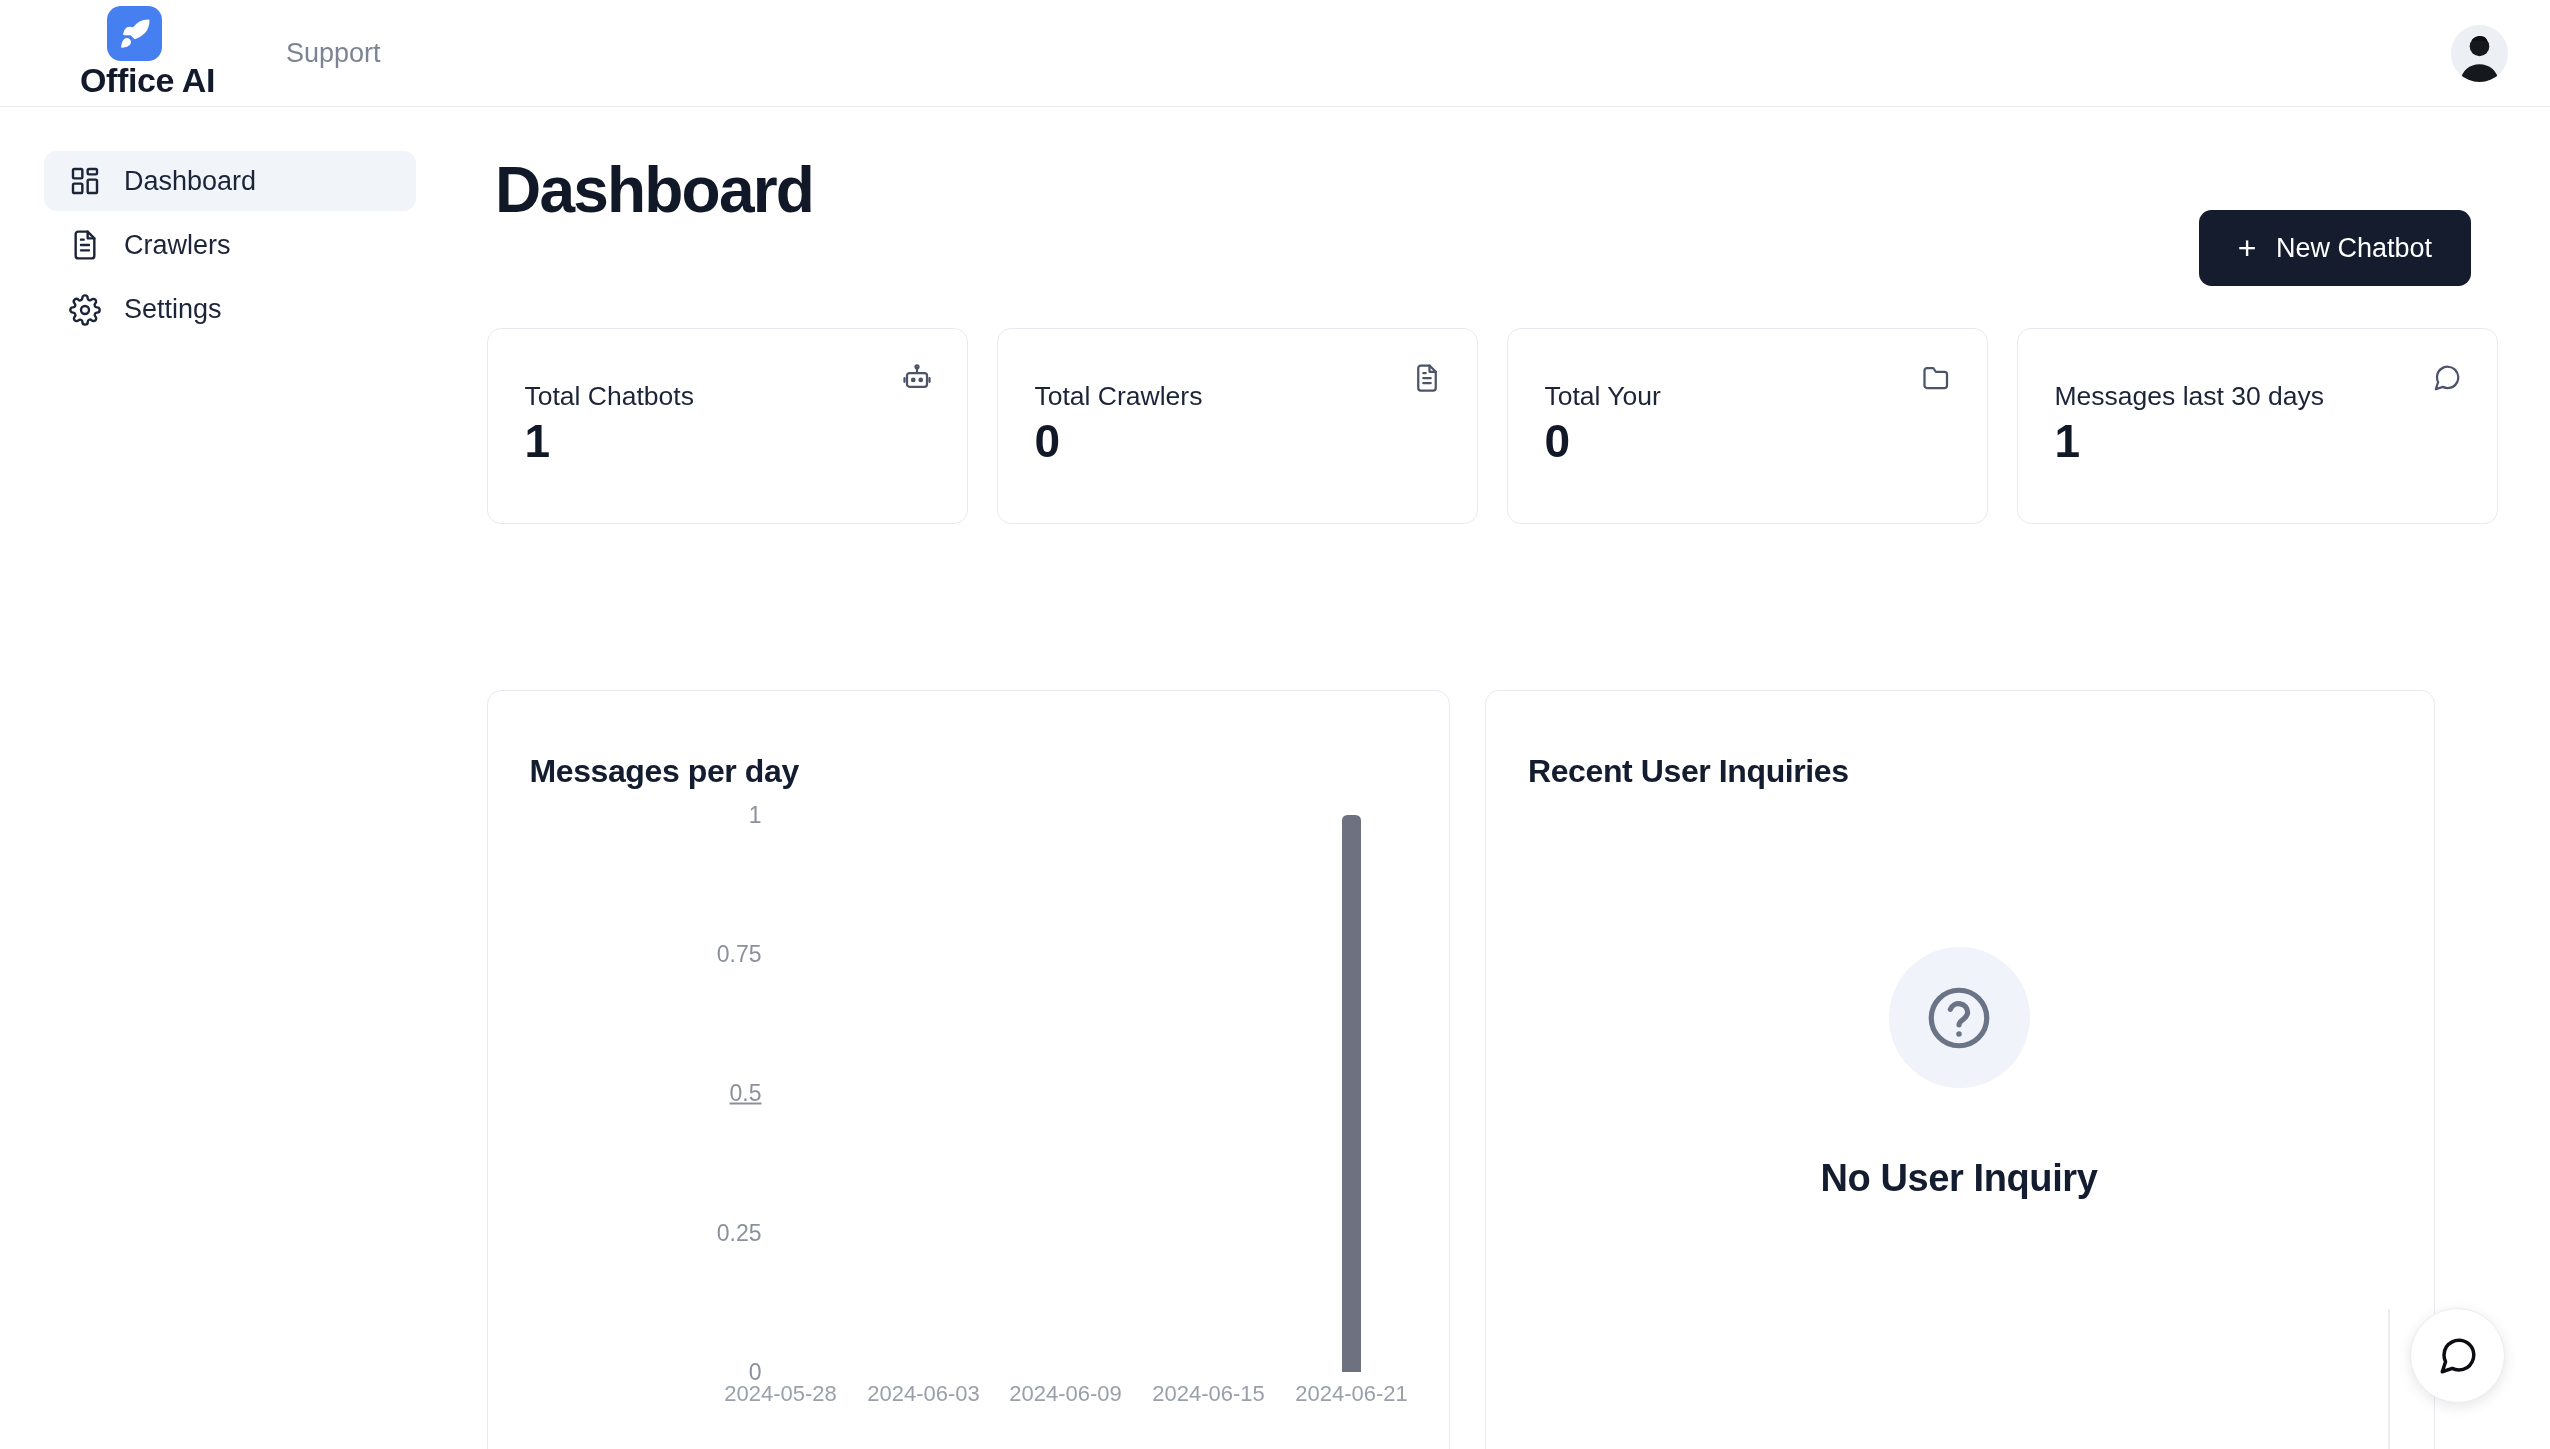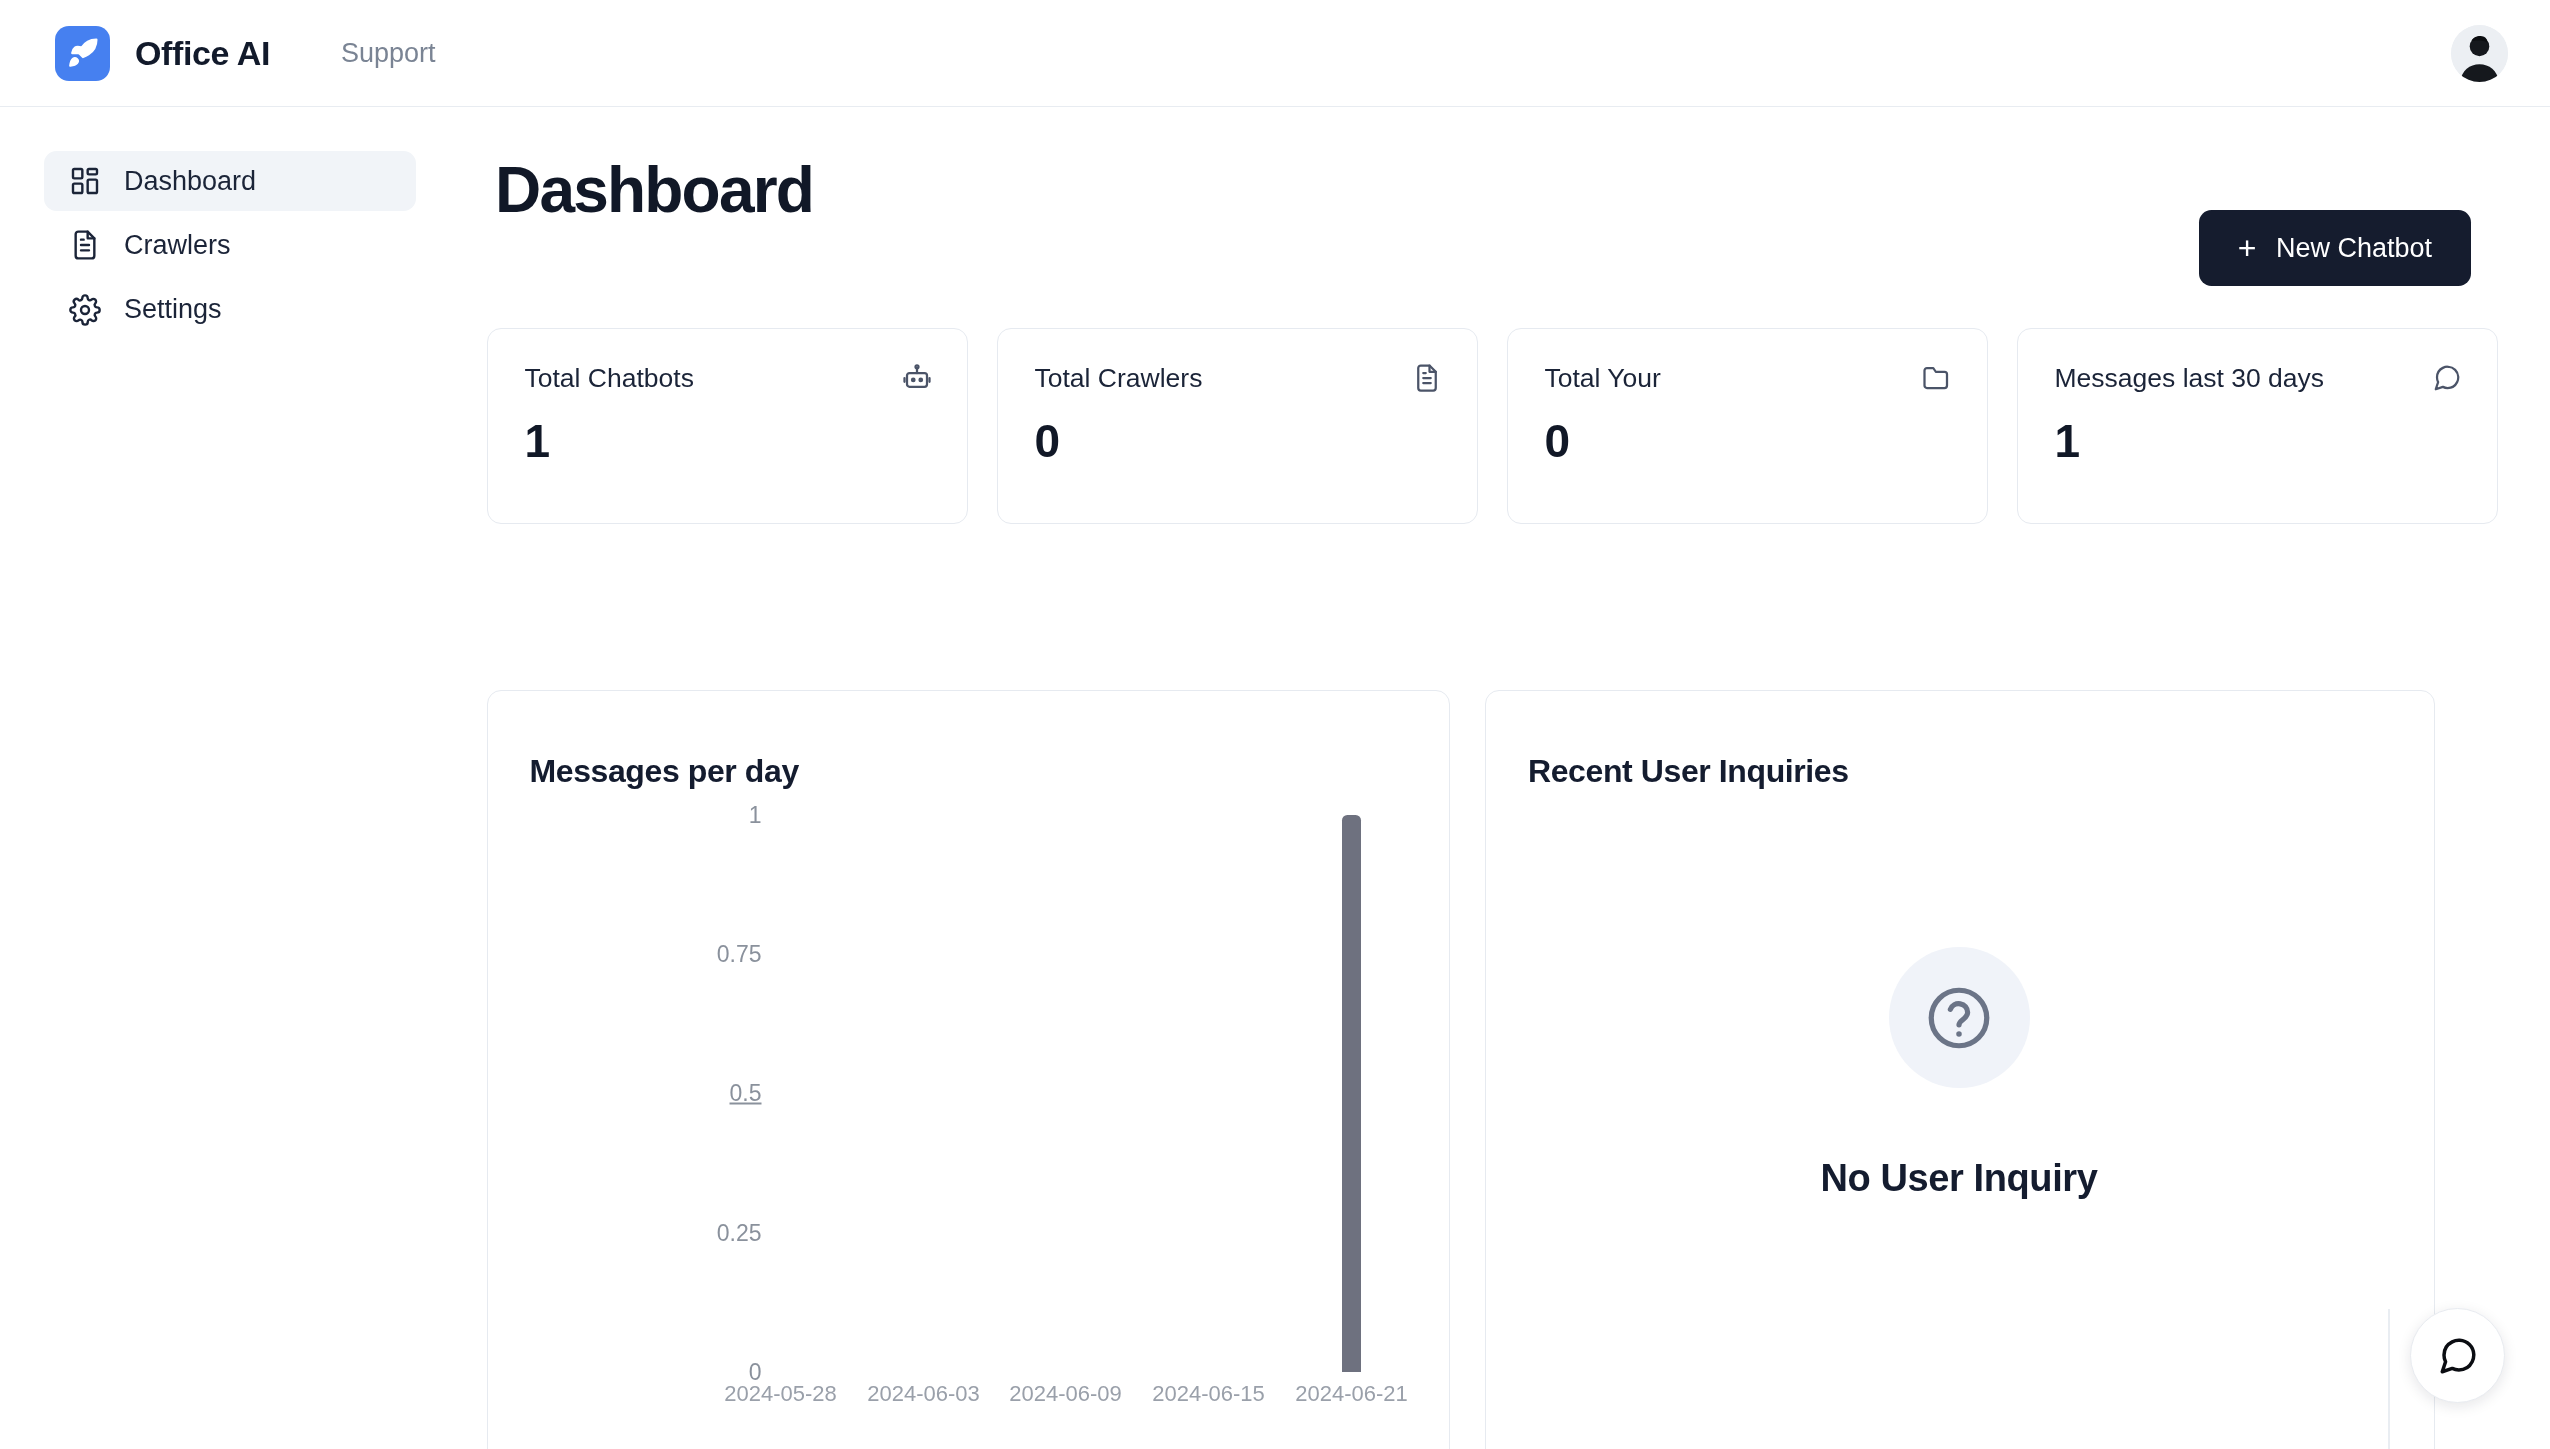"Office AI" .brand { flex-direction: none -> column }
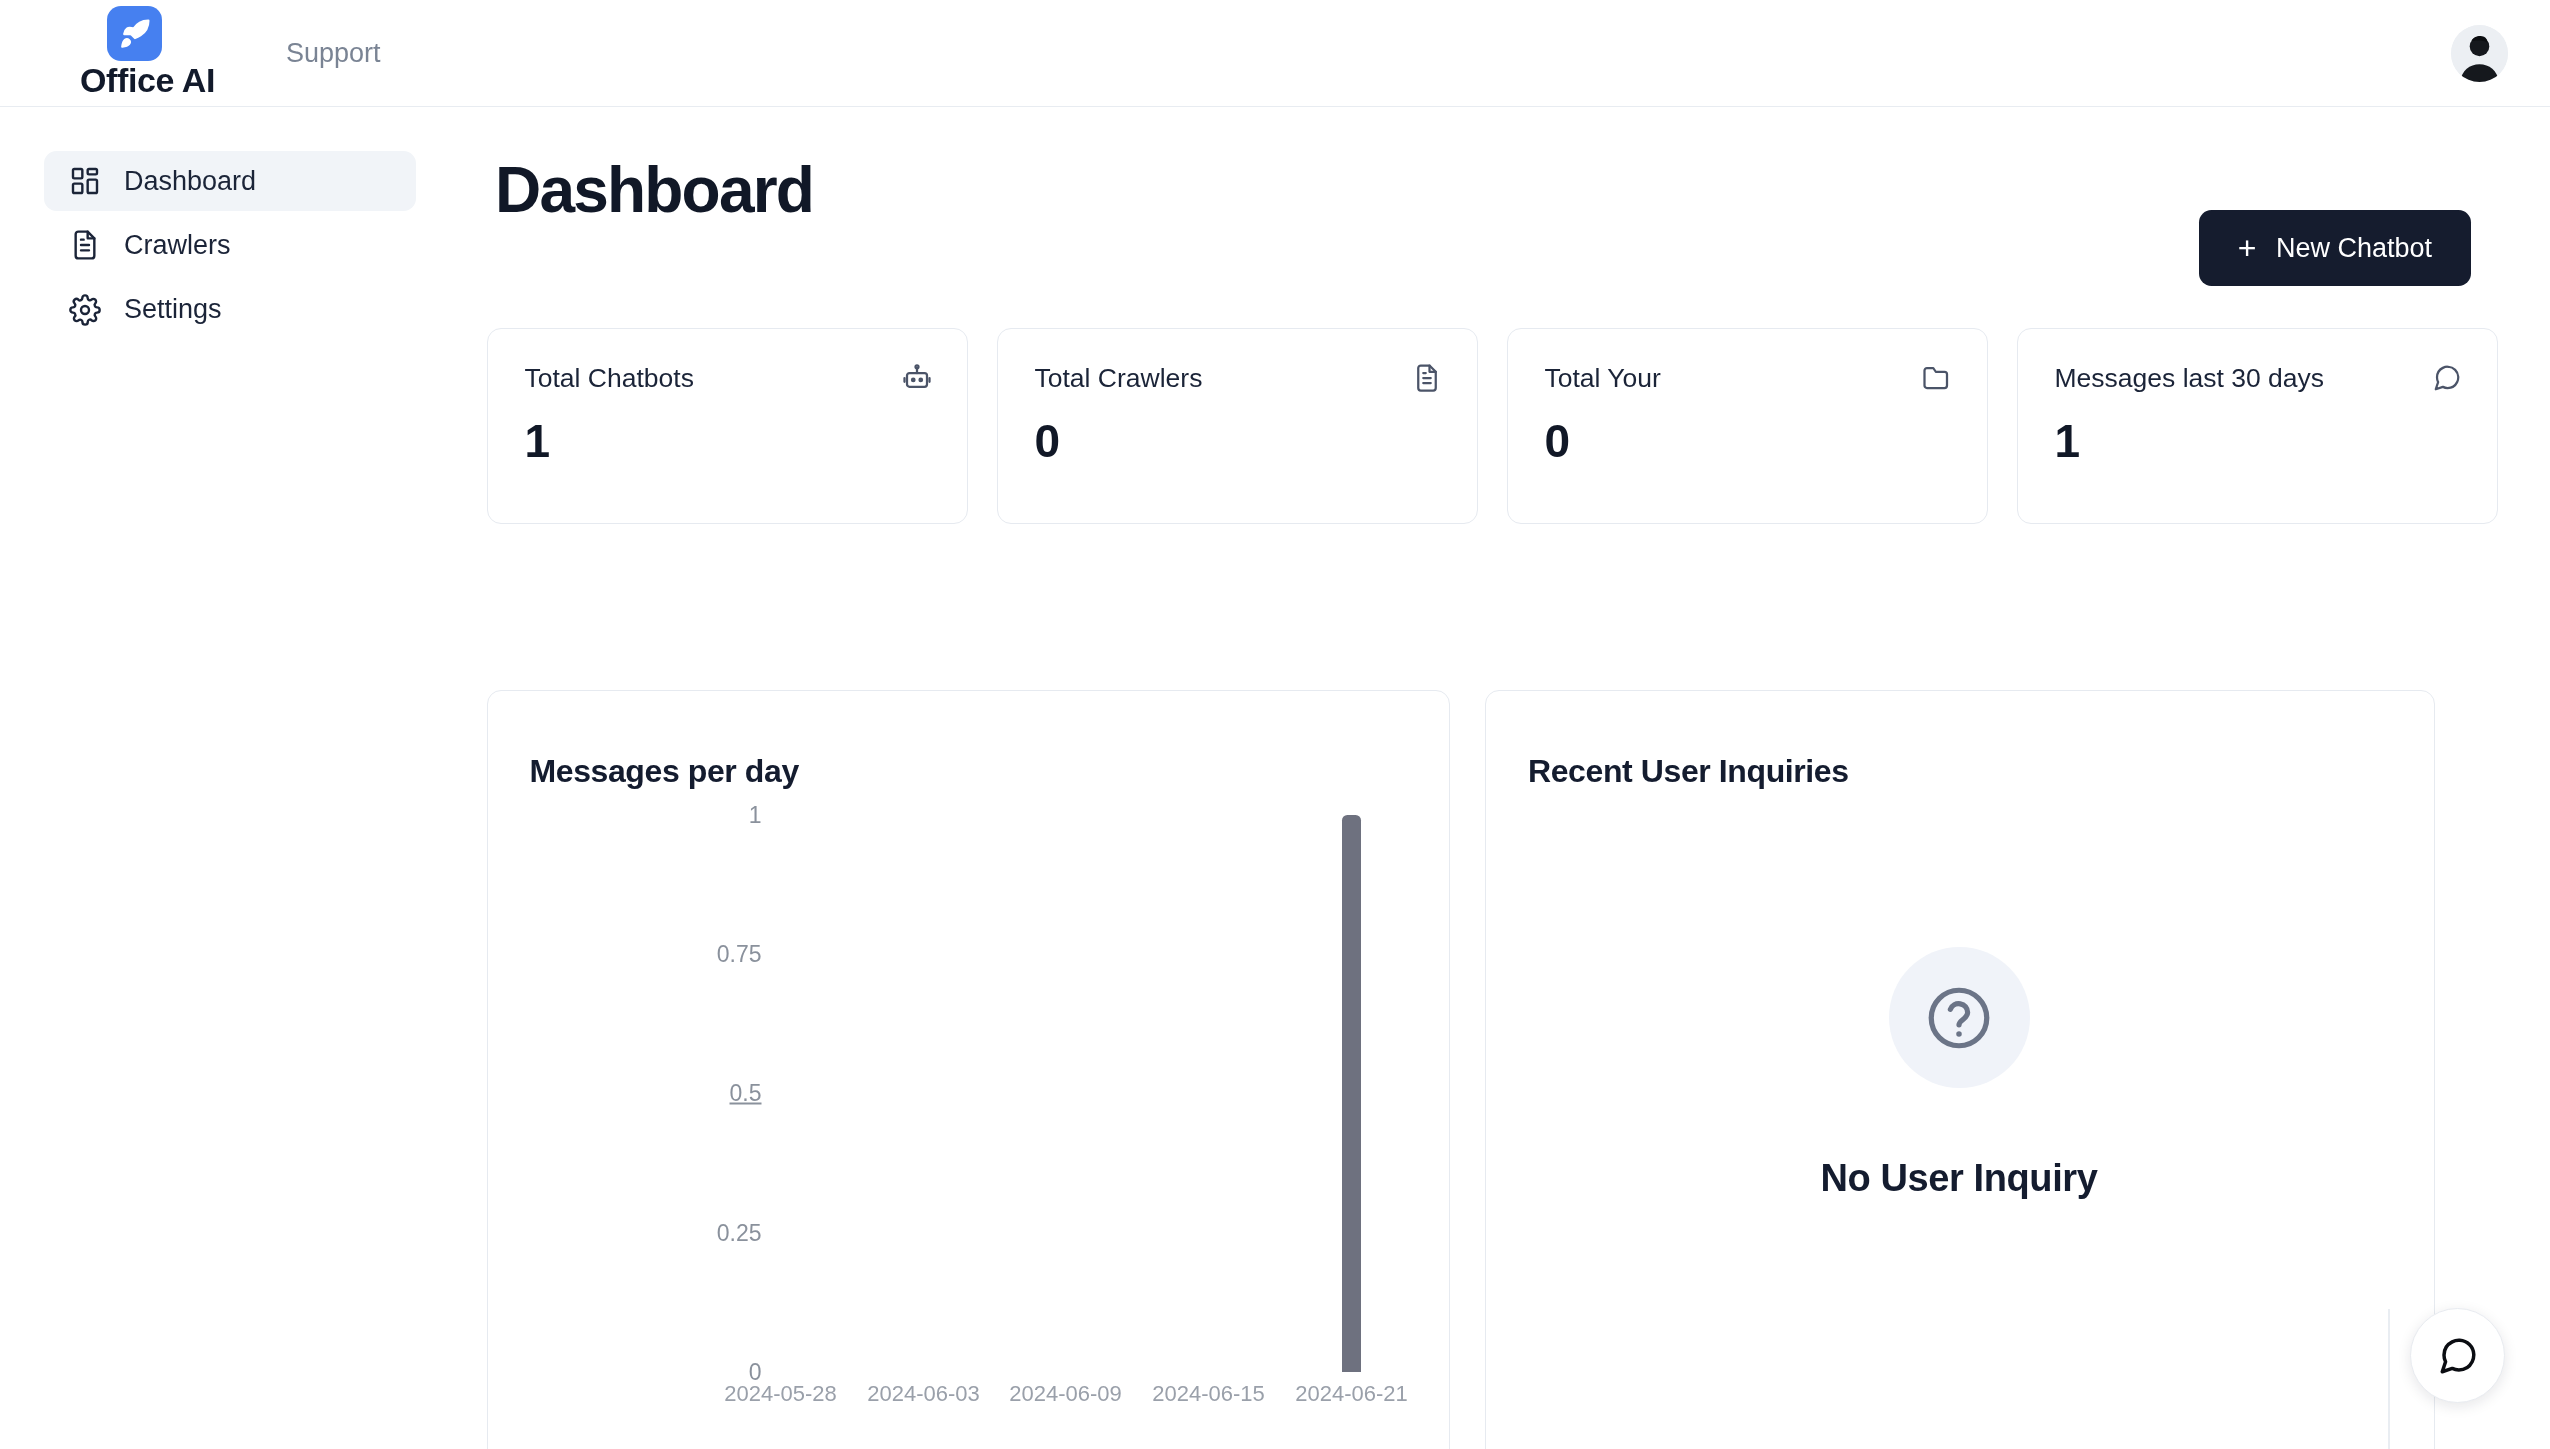"Total Chatbots" .stat-card { padding: 34px 37px -> 52px 37px }
